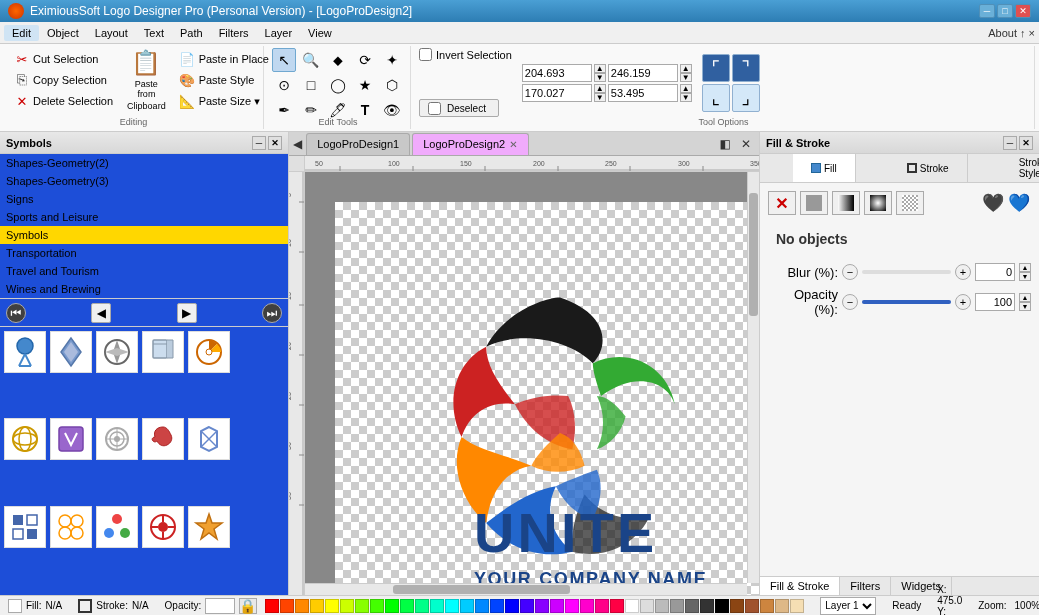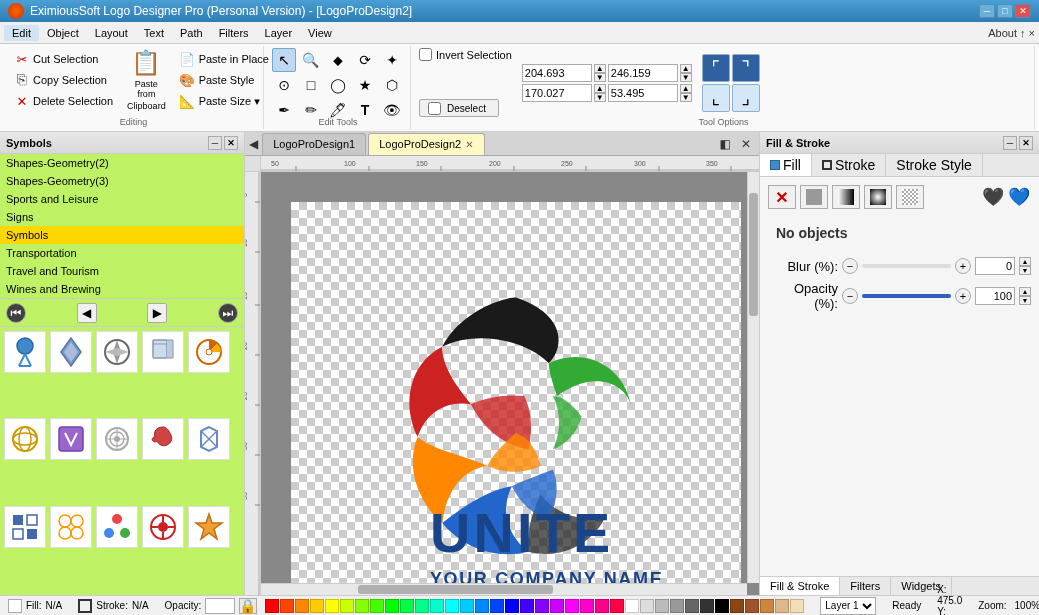"Symbols" .left-panel { background: #bef264 -> #1d4ed8; width: 245px -> 289px }
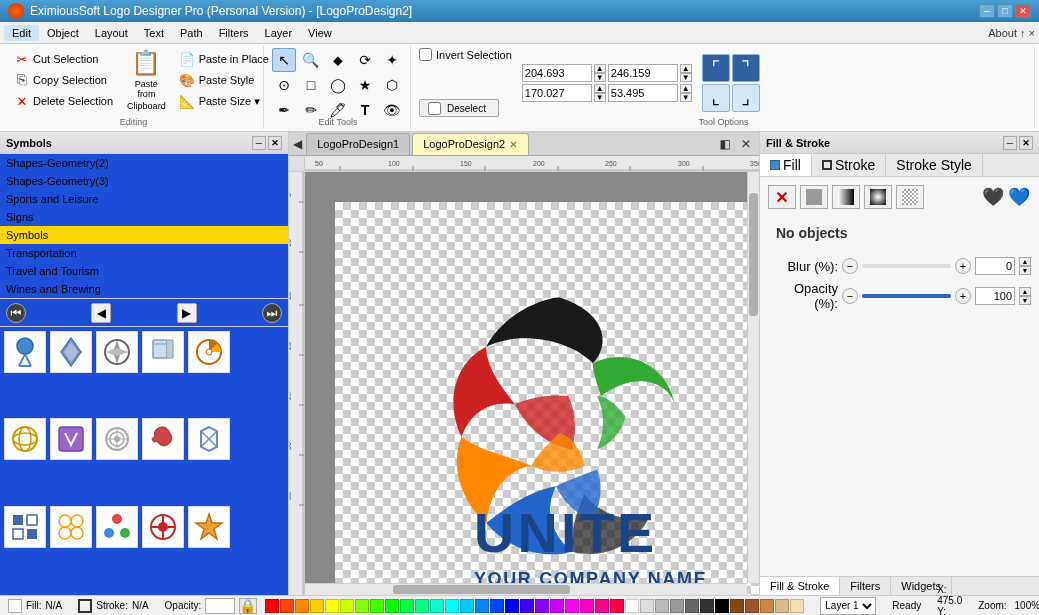"LogoProDesign2" .tab.active { background: #fef9c3 -> #f0abfc }
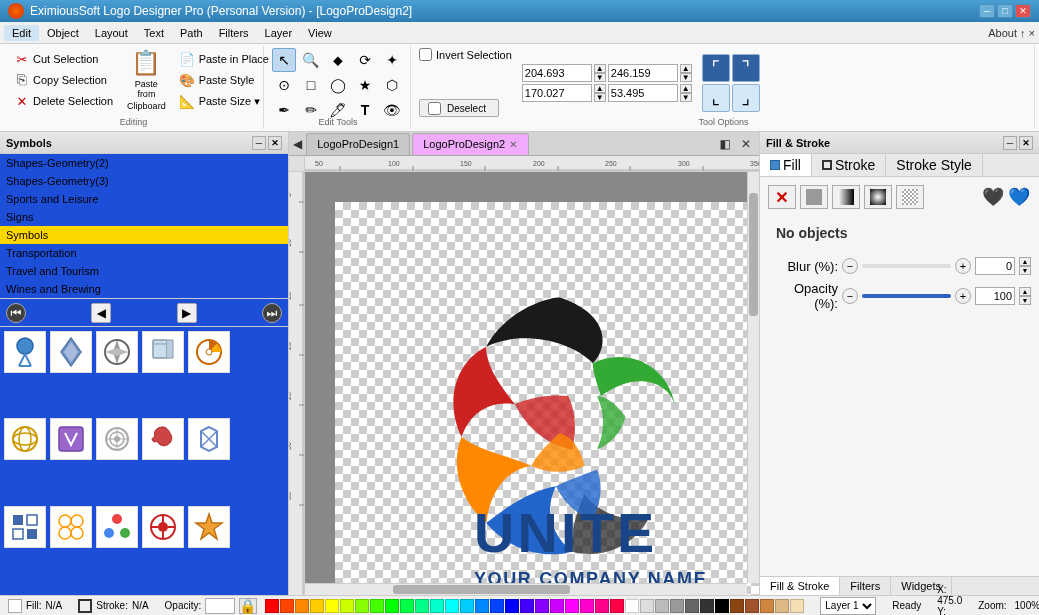"Fill" .fs-tab { font-size: 14px -> 10px; margin-left: none -> 33px; padding: 3px 10px -> 3px 18px }
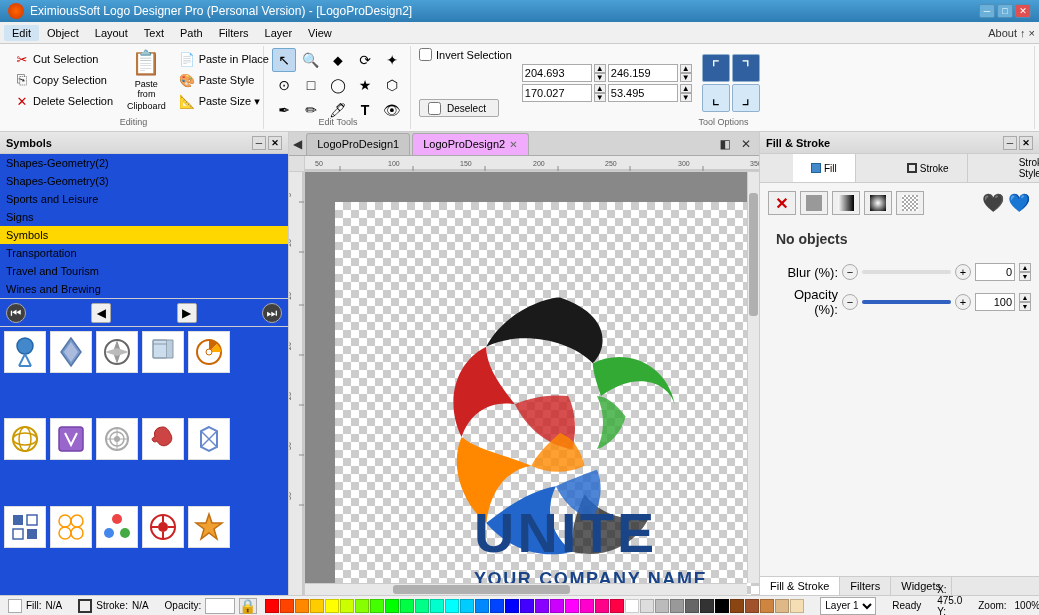"Sports and Leisure" div.symbol-list-item { order: before "Signs" -> after "Signs" }
